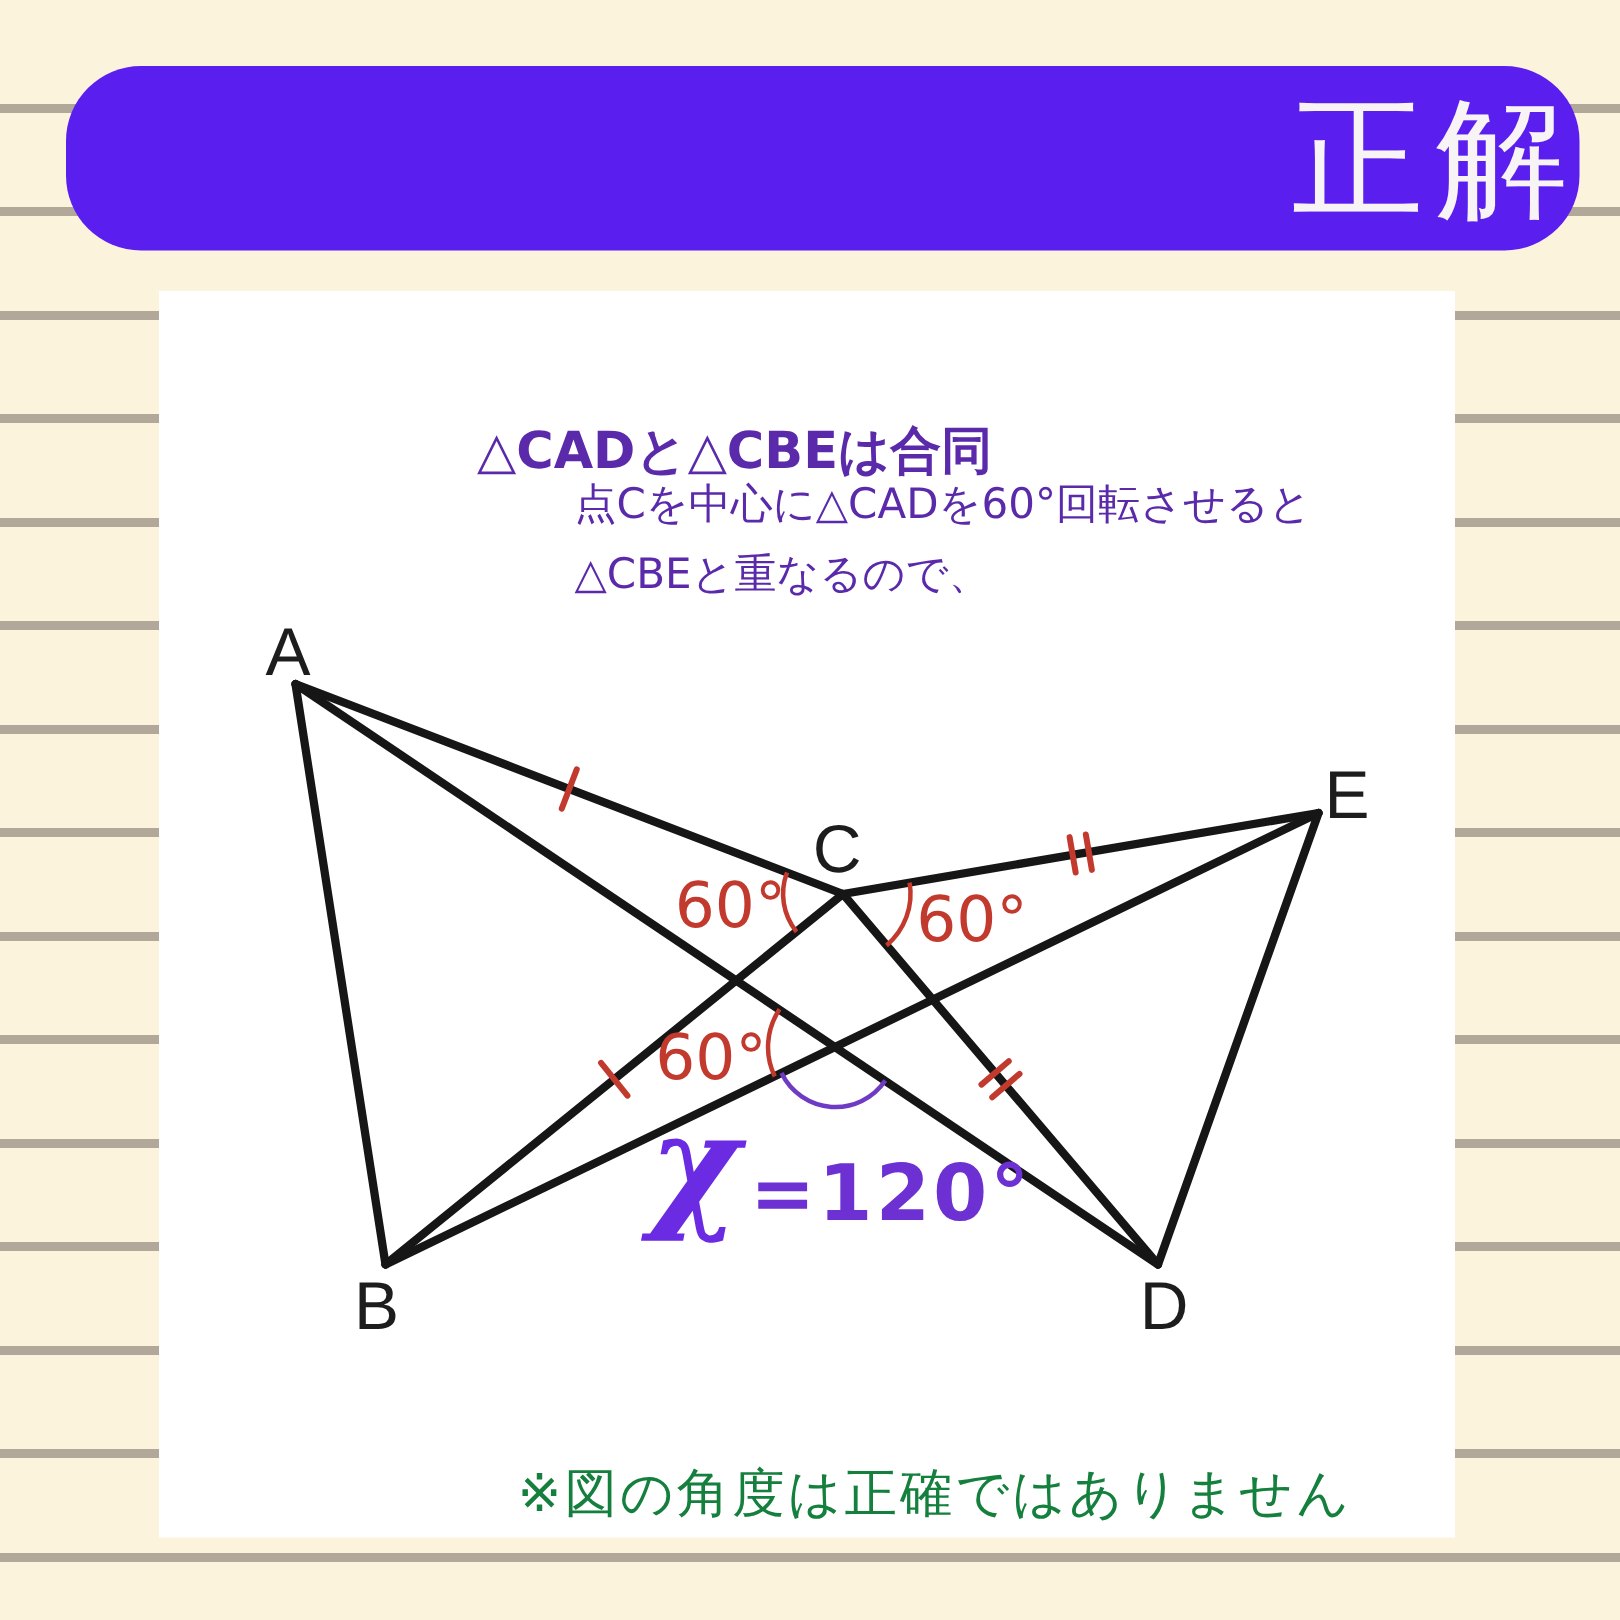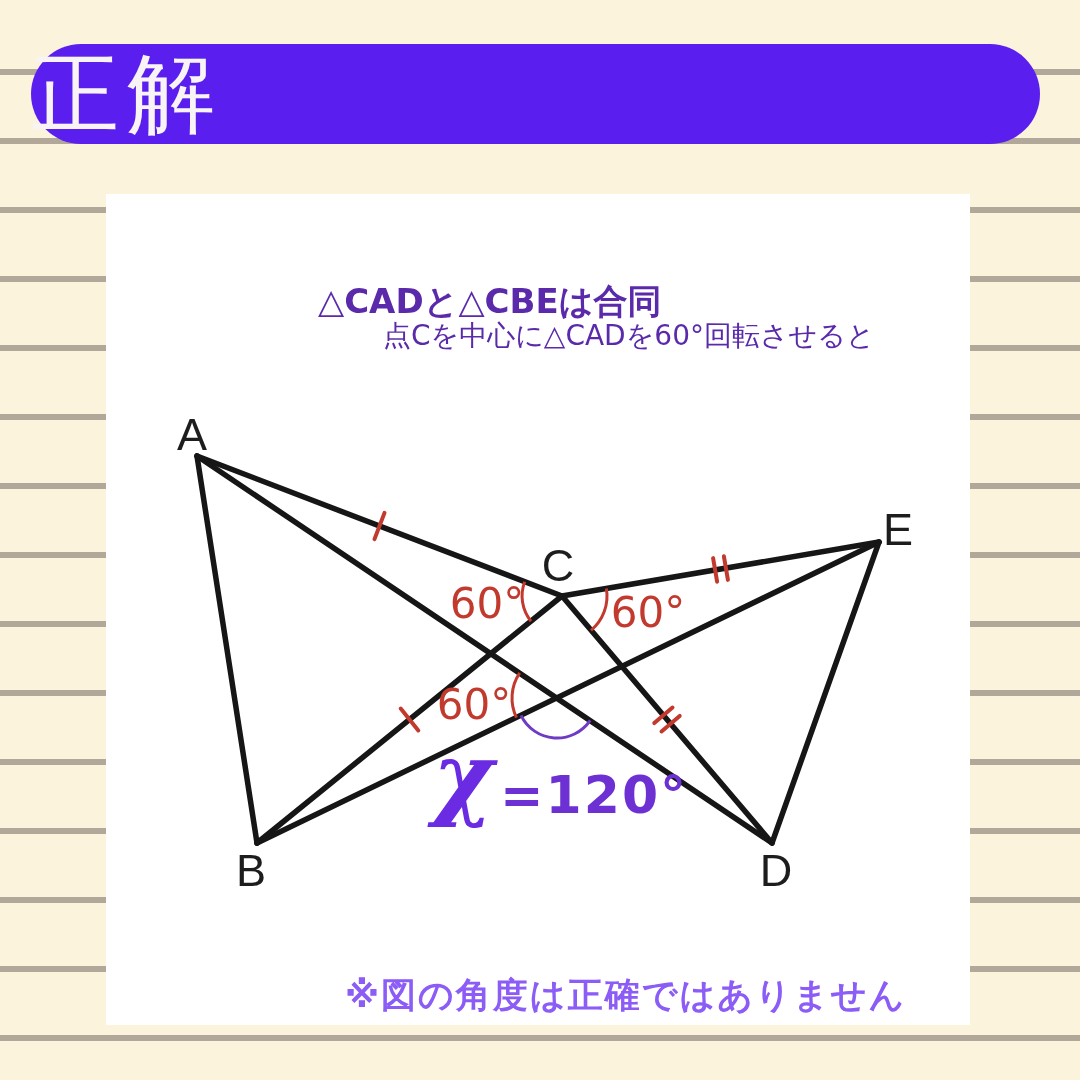"正解" .banner { height: 100px -> 123px; justify-content: flex-start -> flex-end; left: 31px -> 44px }
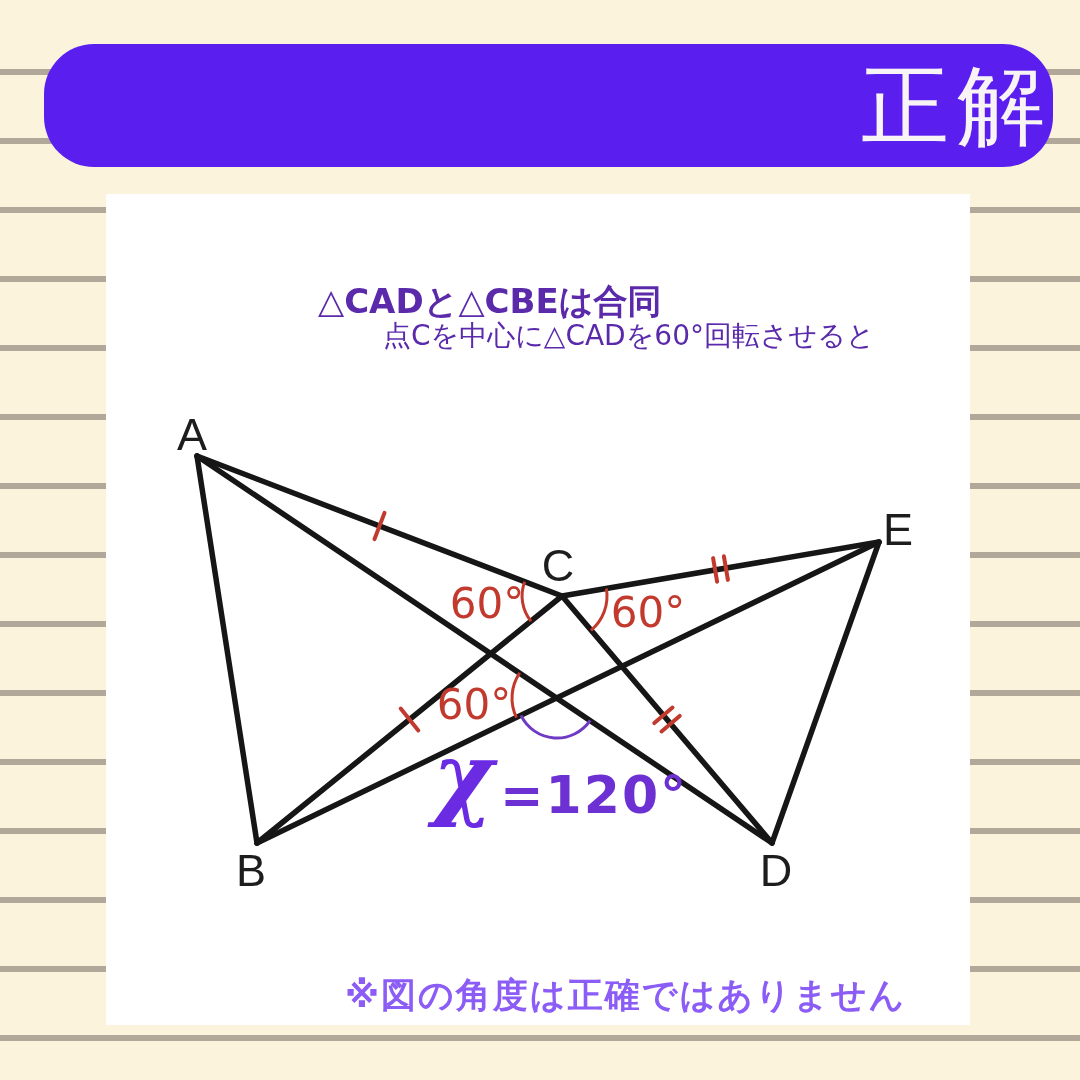"△CBEと重なるので、" div { html: none -> <div>△CBEと重なるので、</div> }
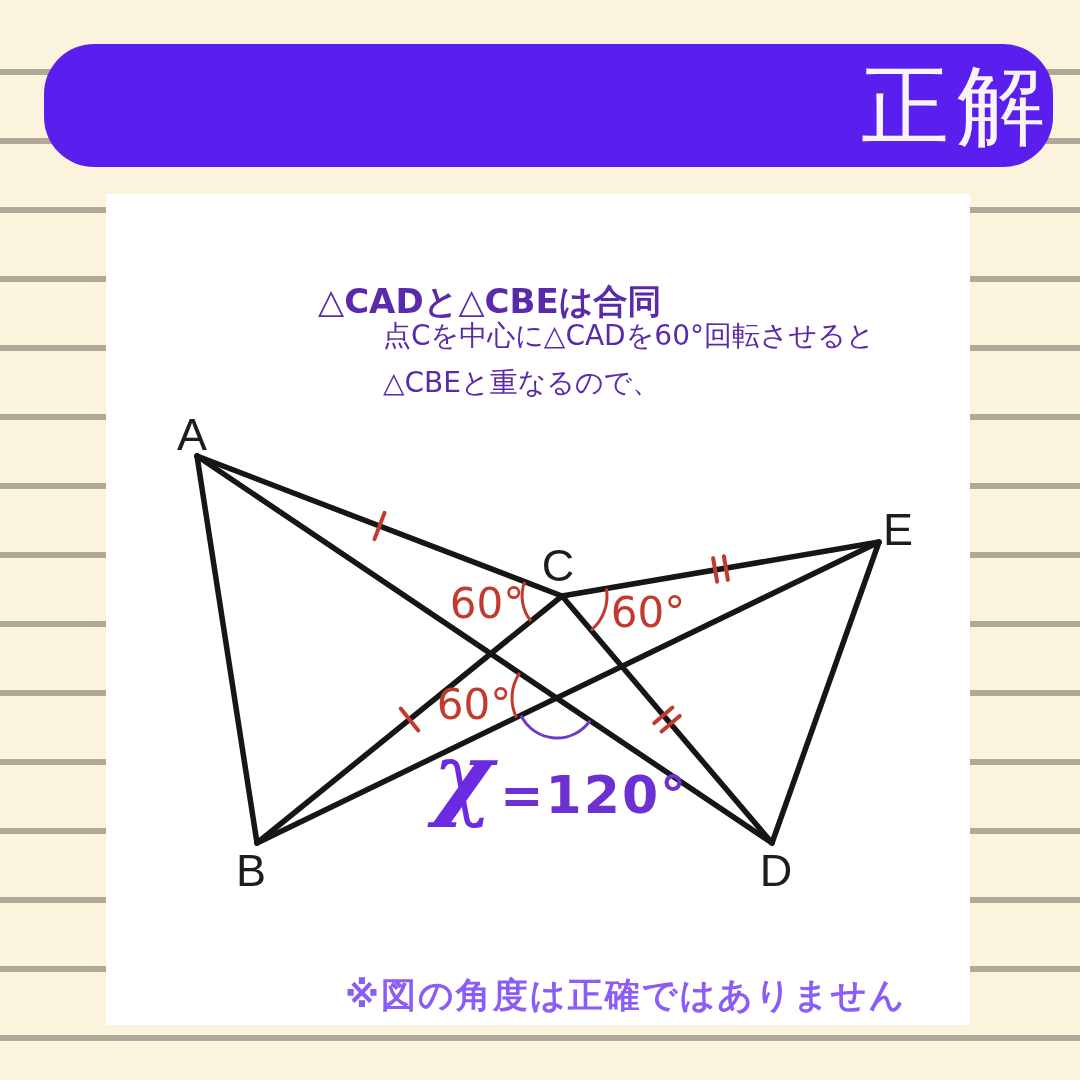"※図の角度は正確ではありません" .footnote { color: #8b5cf6 -> #15803d; font-weight: 700 -> 400 }
